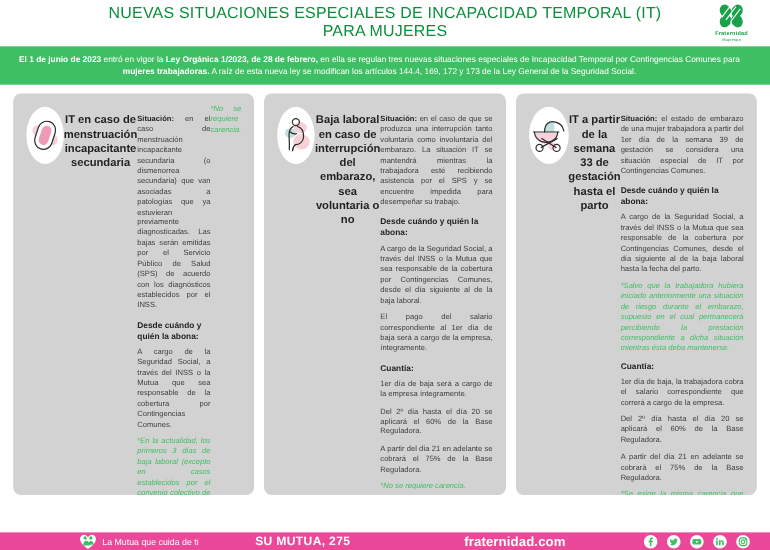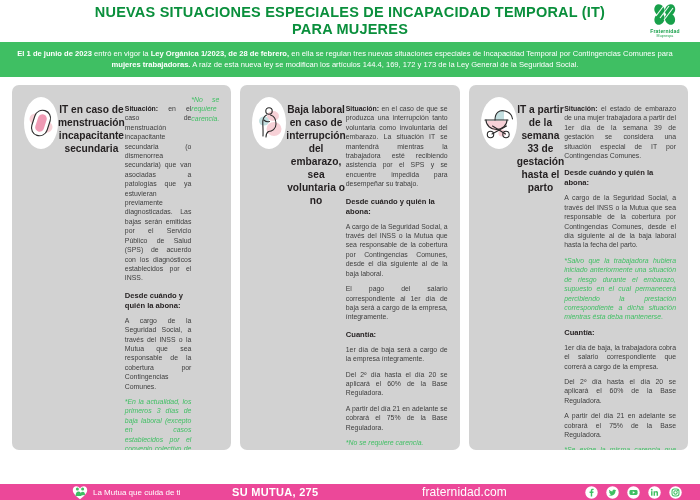"NUEVAS SITUACIONES ESPECIALES DE" .header-title { font-weight: bold -> normal }
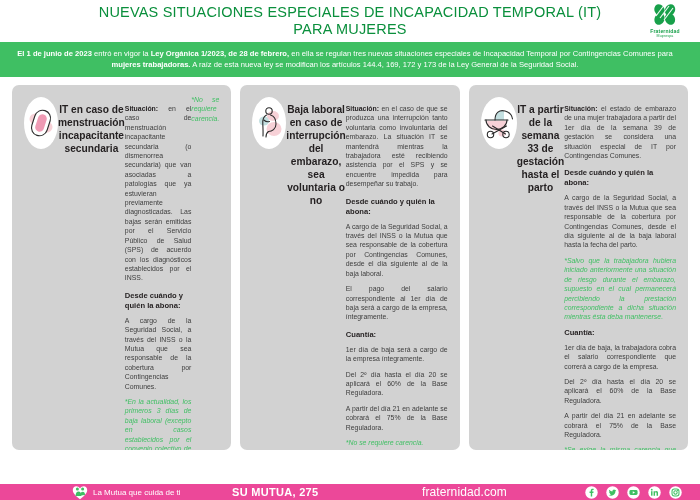"fraternidad.com" .f-web { font-weight: normal -> bold }
